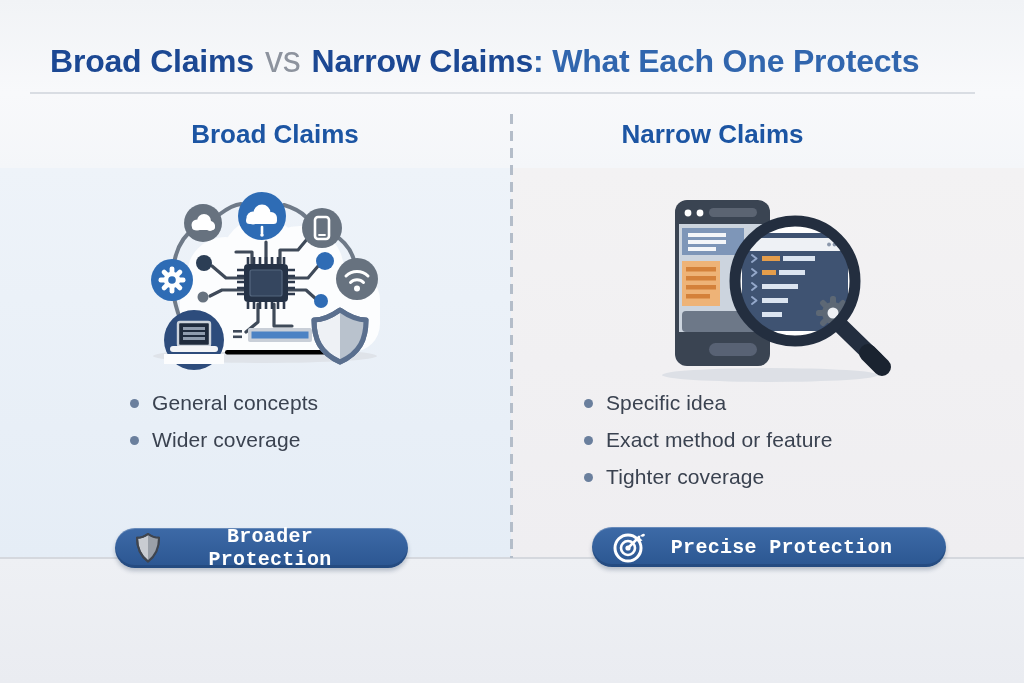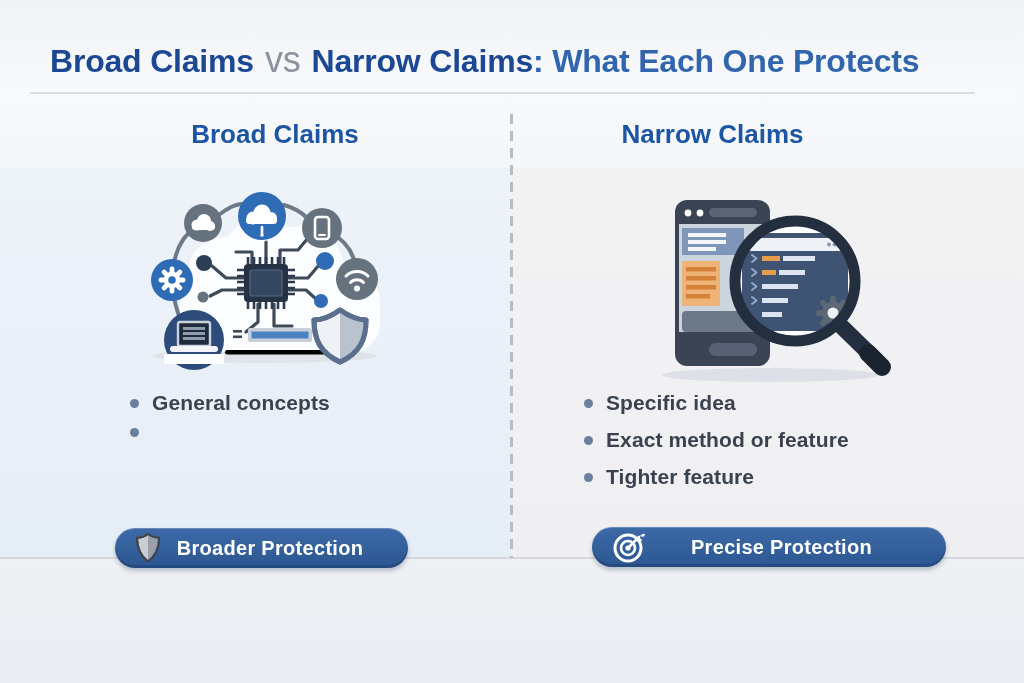"General concepts" .bullets li { font-weight: bold -> normal }
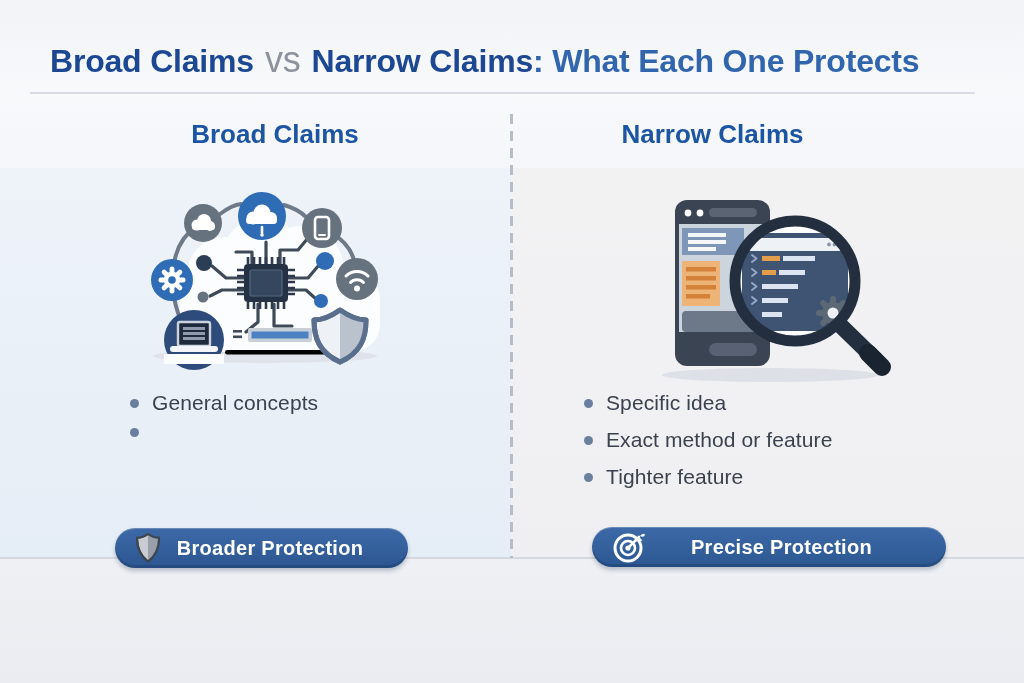"Wider coverage" span { html: none -> <span>Wider coverage</span> }
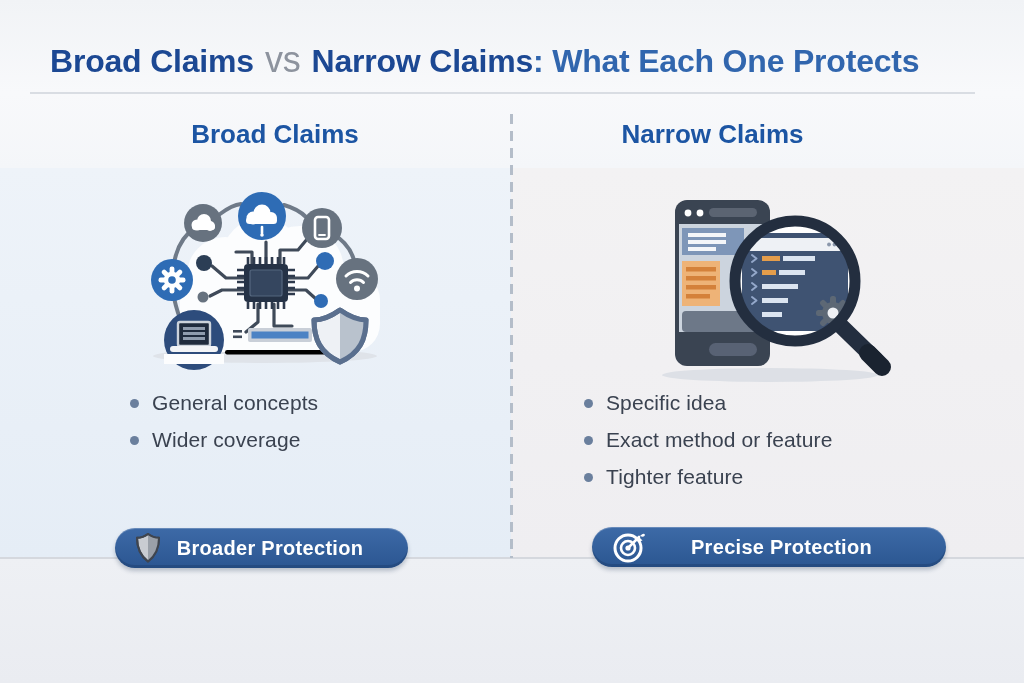"Tighter feature" span { text: feature -> coverage }
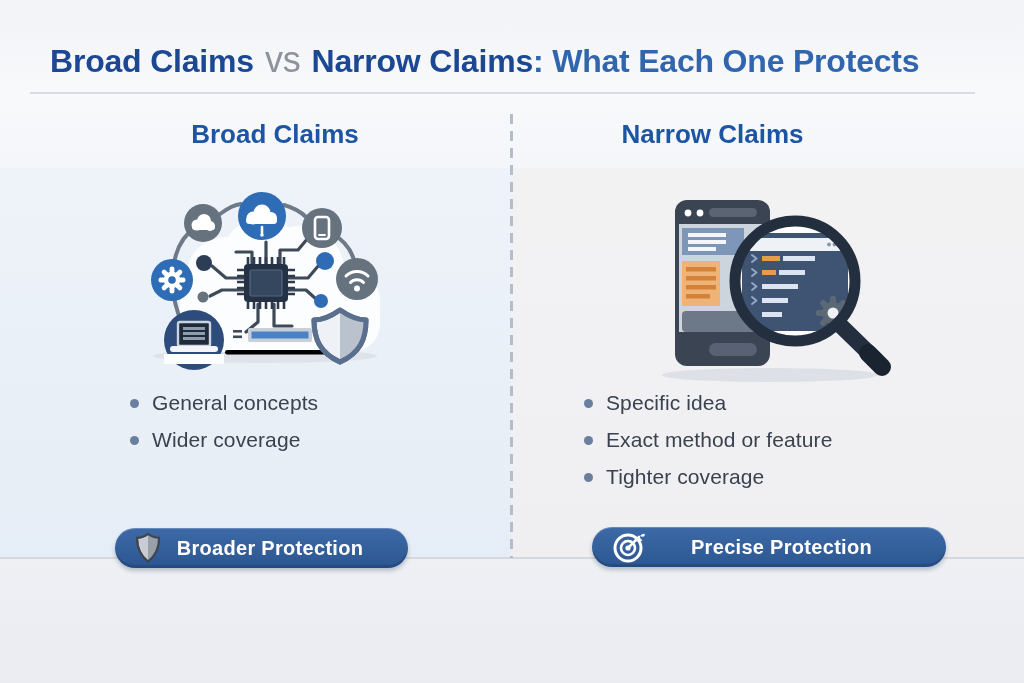"Broader Protection" .badge .b-label { font-family: none -> Liberation Mono, monospace }
